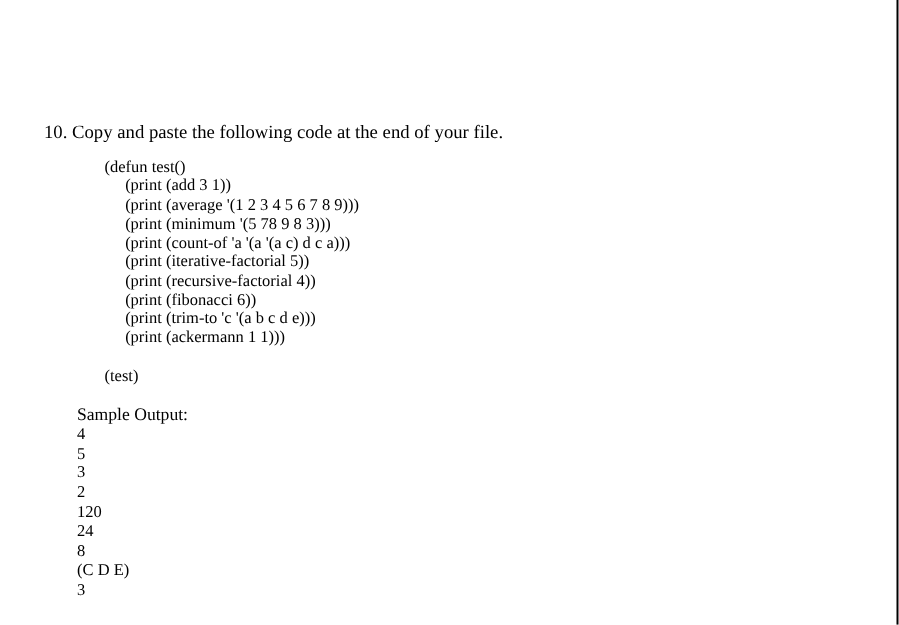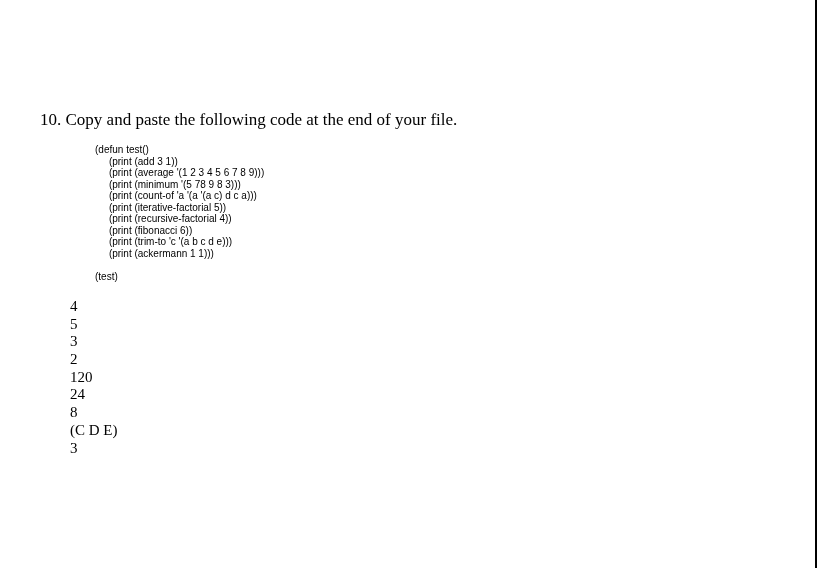"(defun test()" .code-block { font-family: Liberation Sans, sans-serif -> Liberation Serif, serif; font-size: 10px -> 15px }
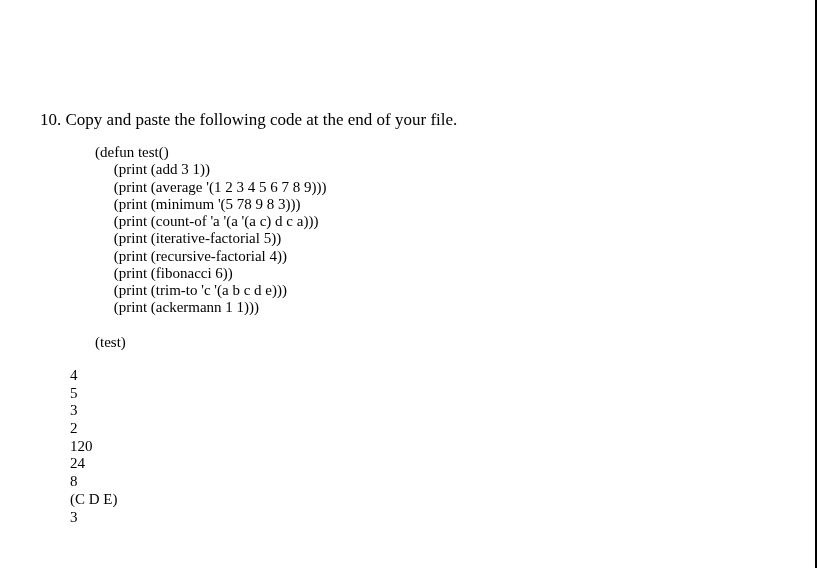"Sample Output:" div.sample-label { html: none -> <div>Sample Output:</div> }
